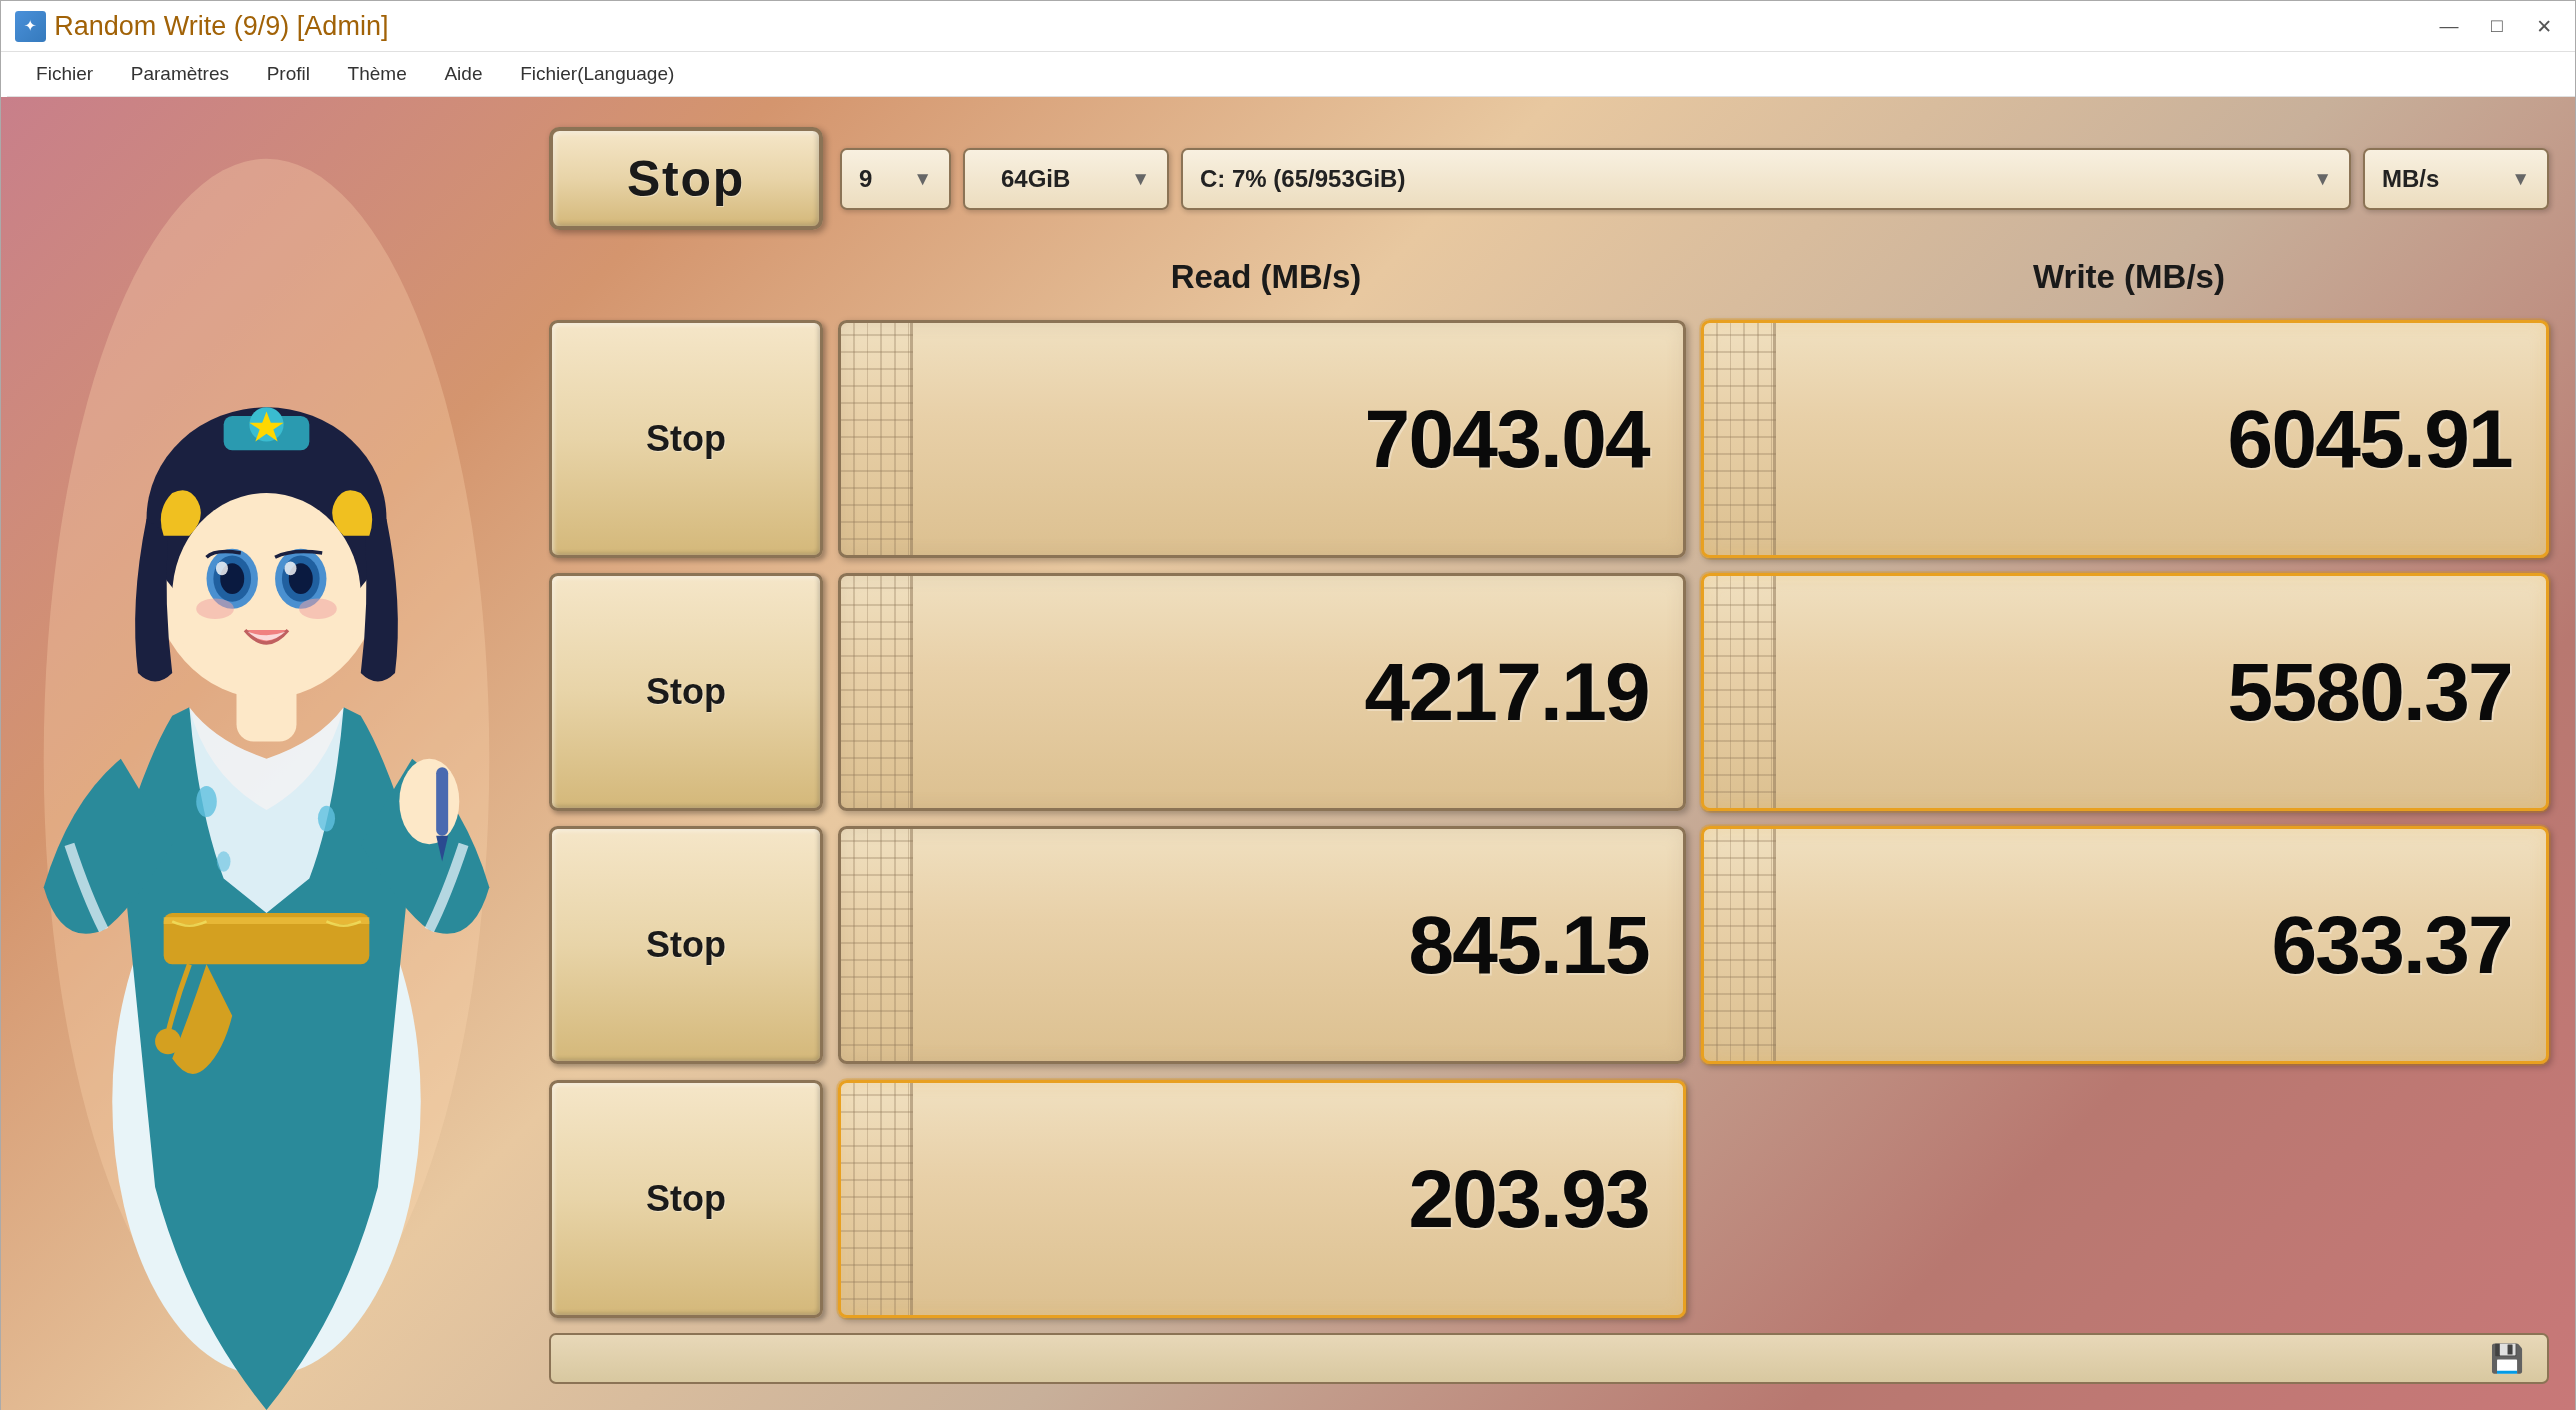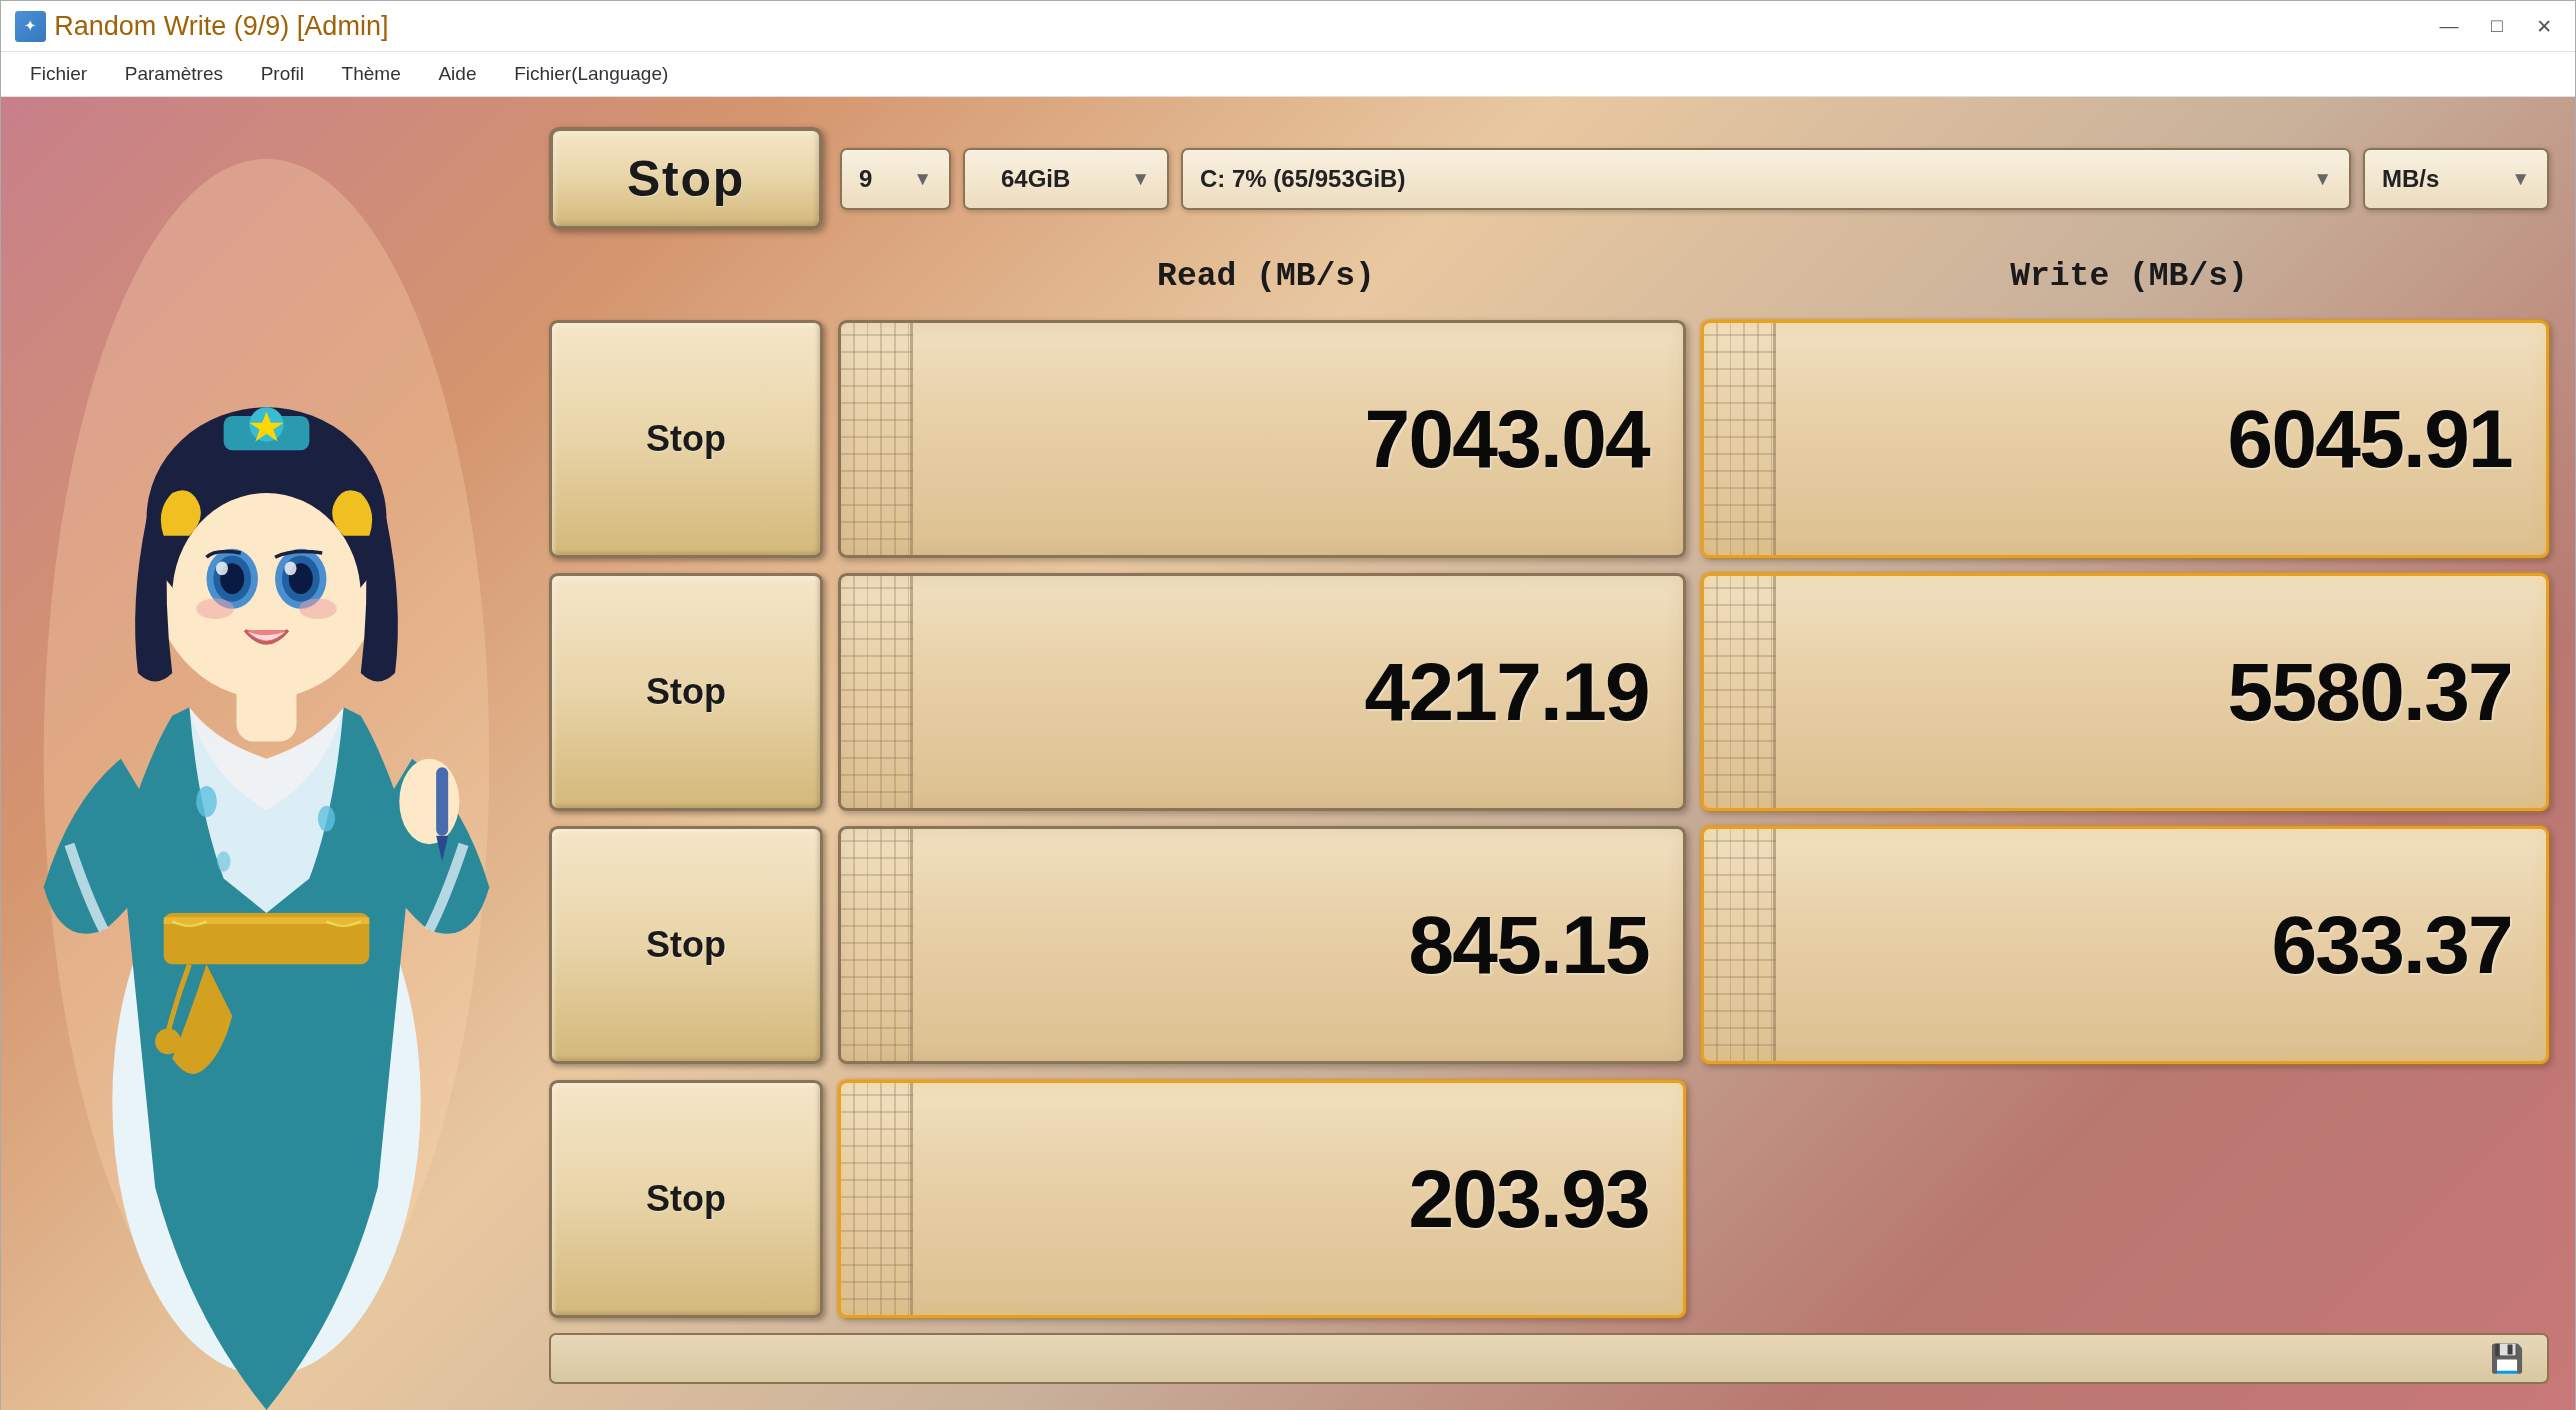"Fichier" .menubar { margin-left: none -> 6px }
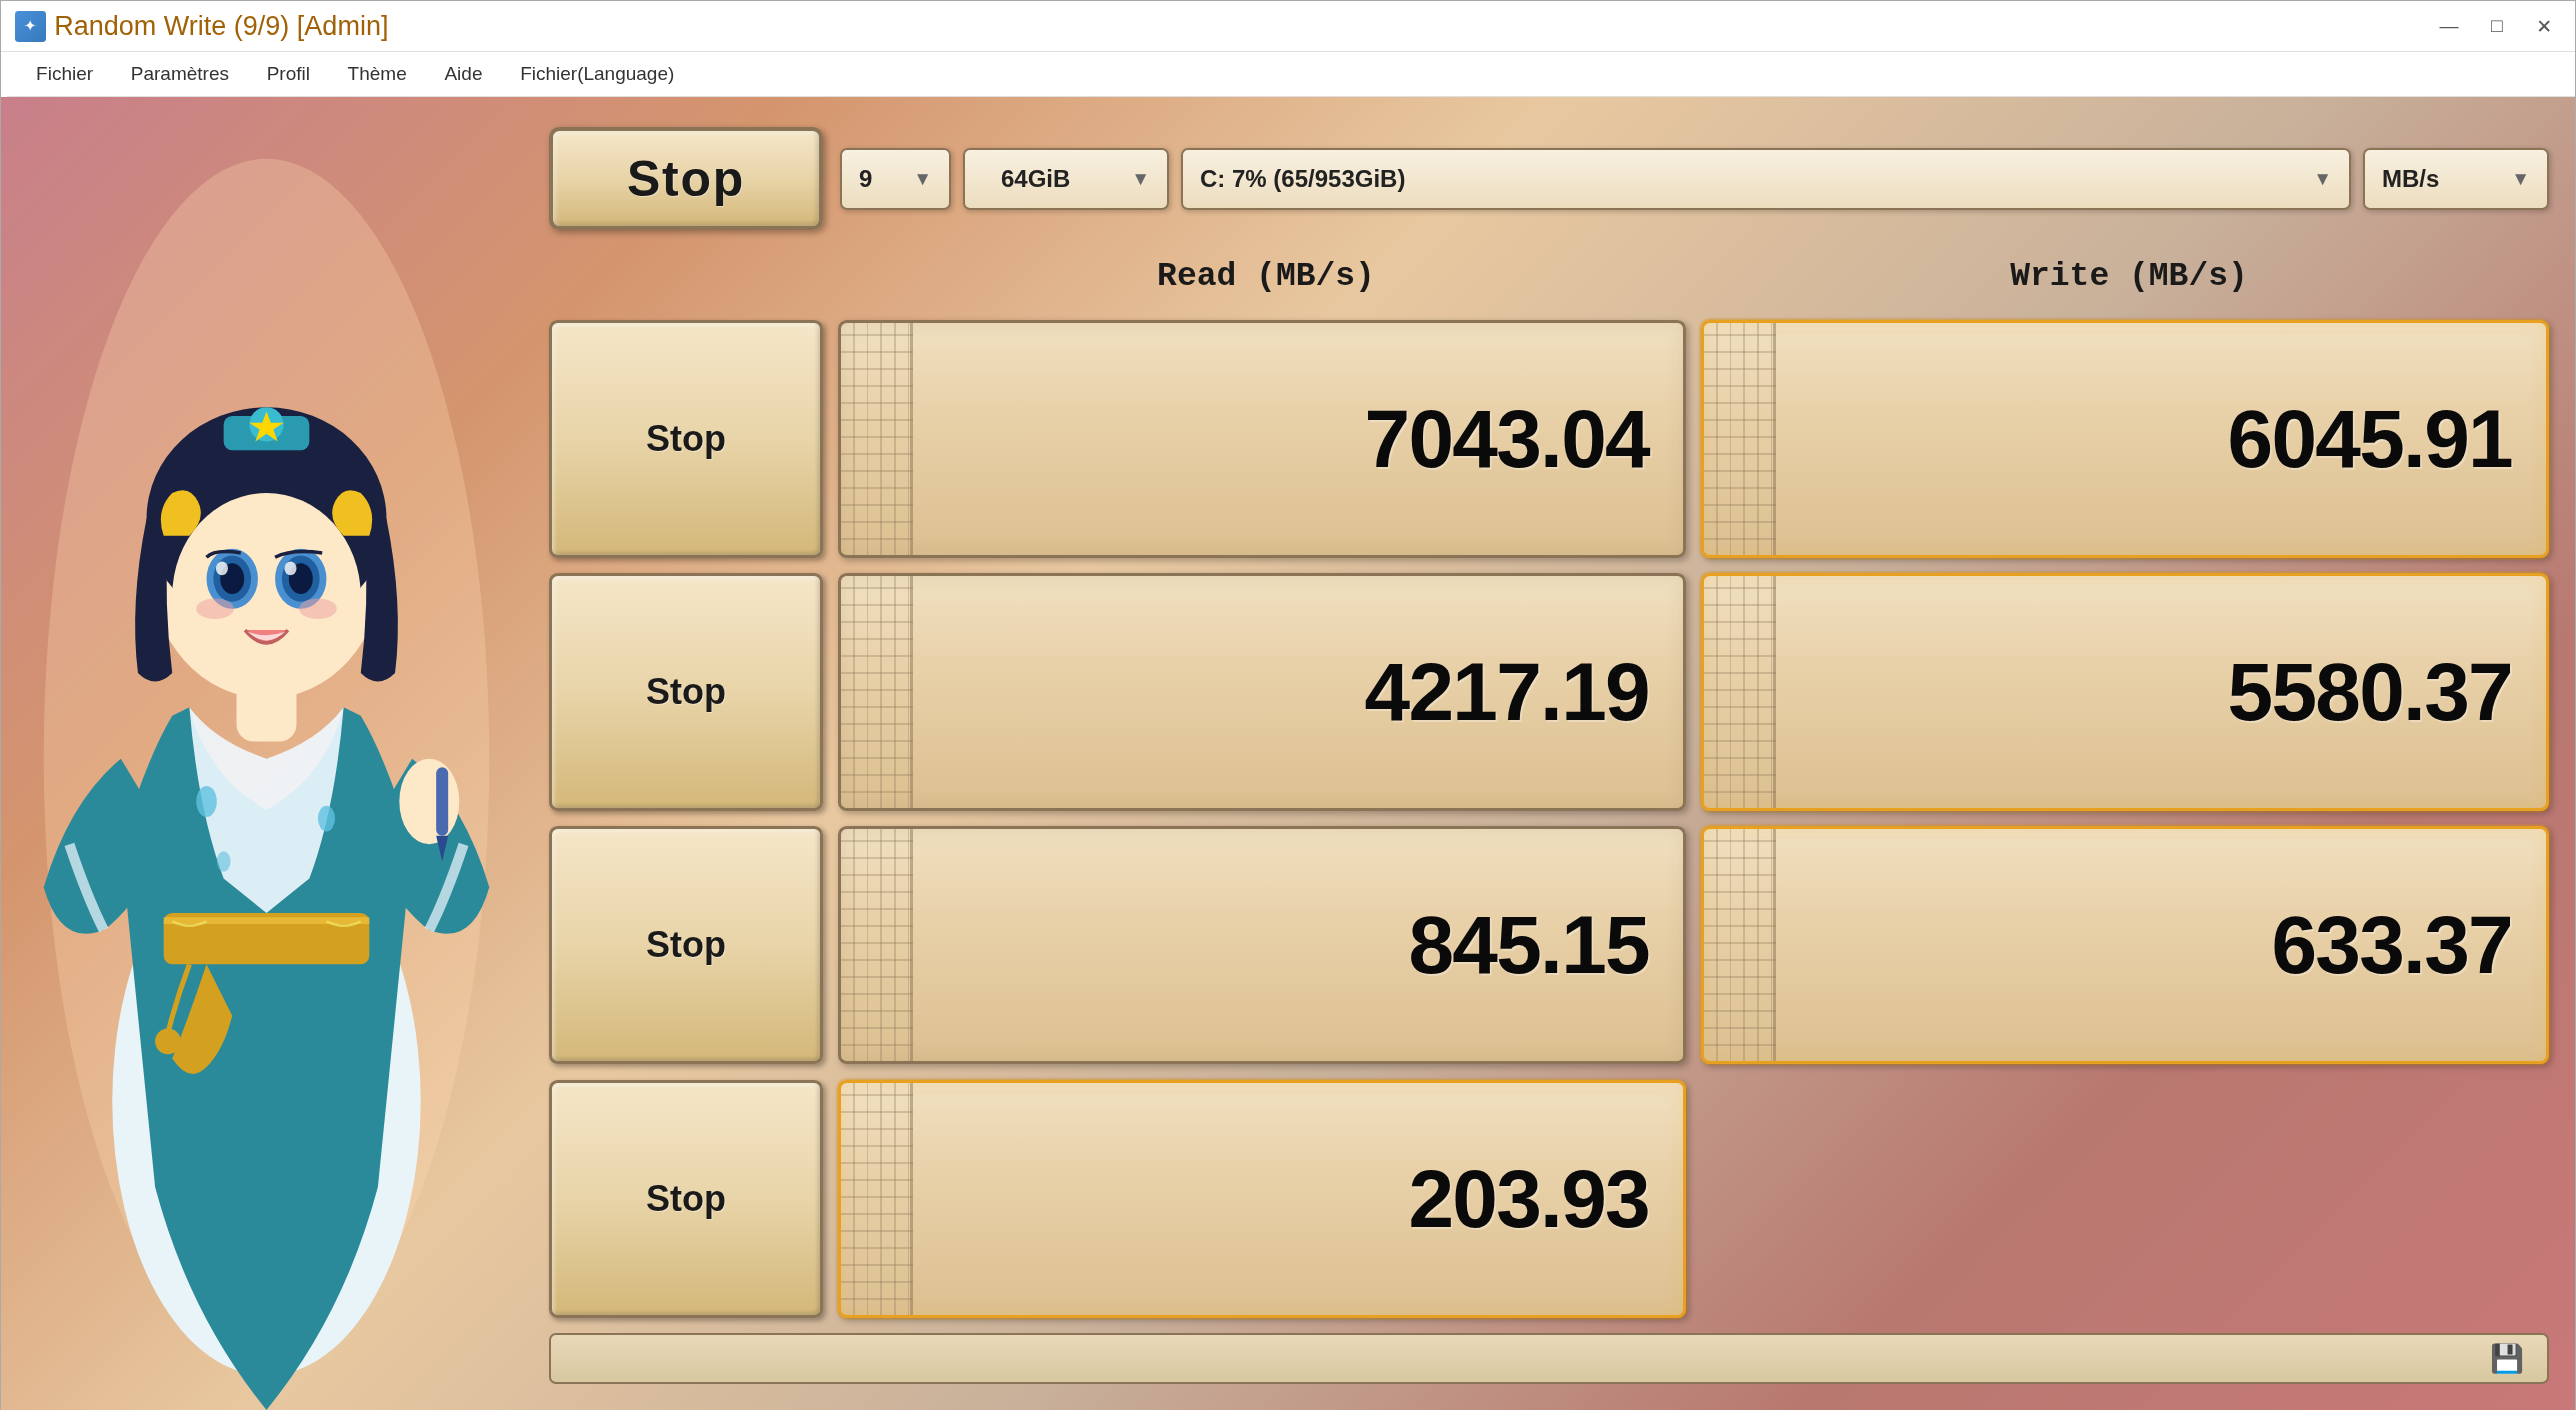"Read (MB/s)" .col-headers { font-family: Liberation Mono, monospace -> none }
